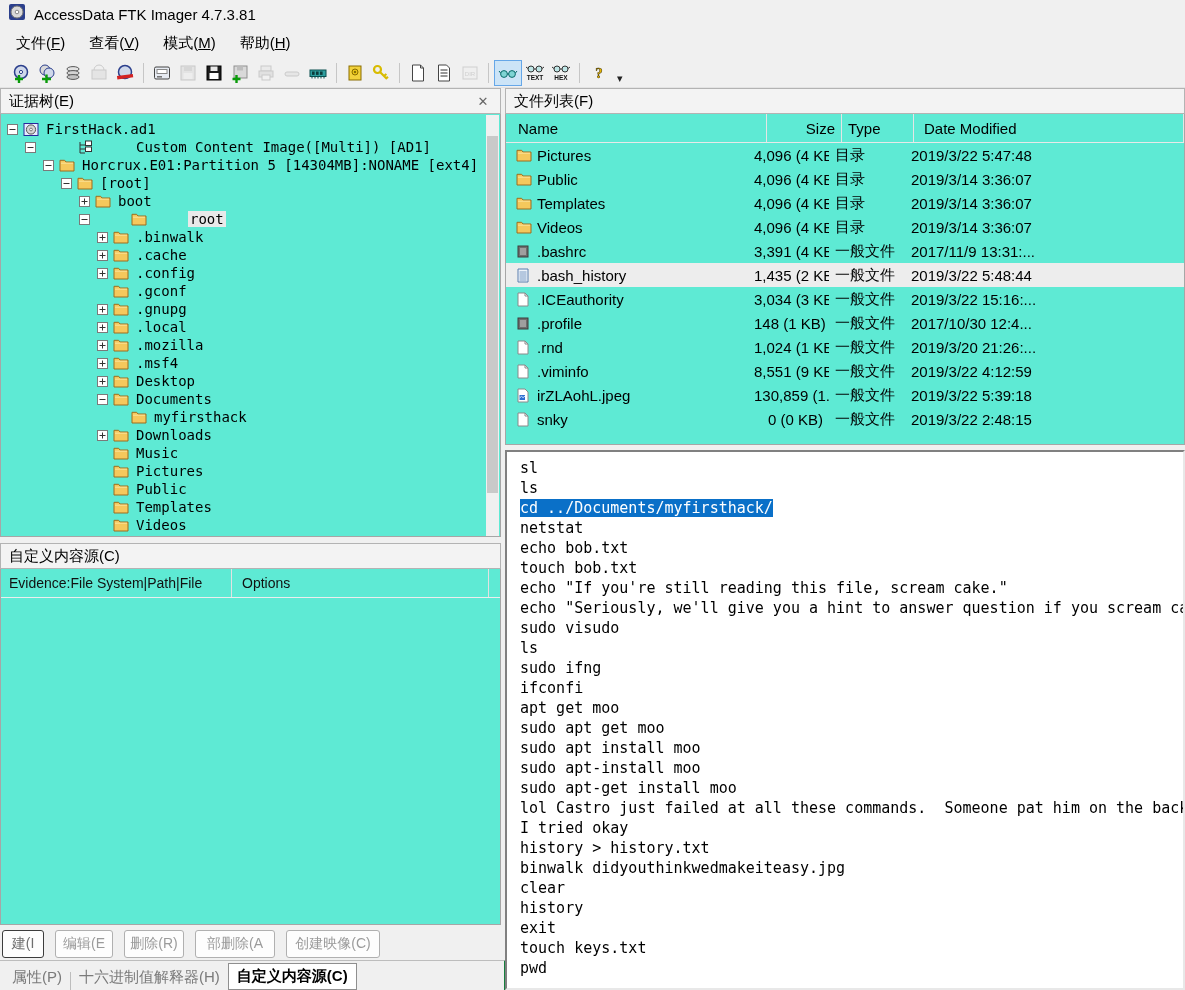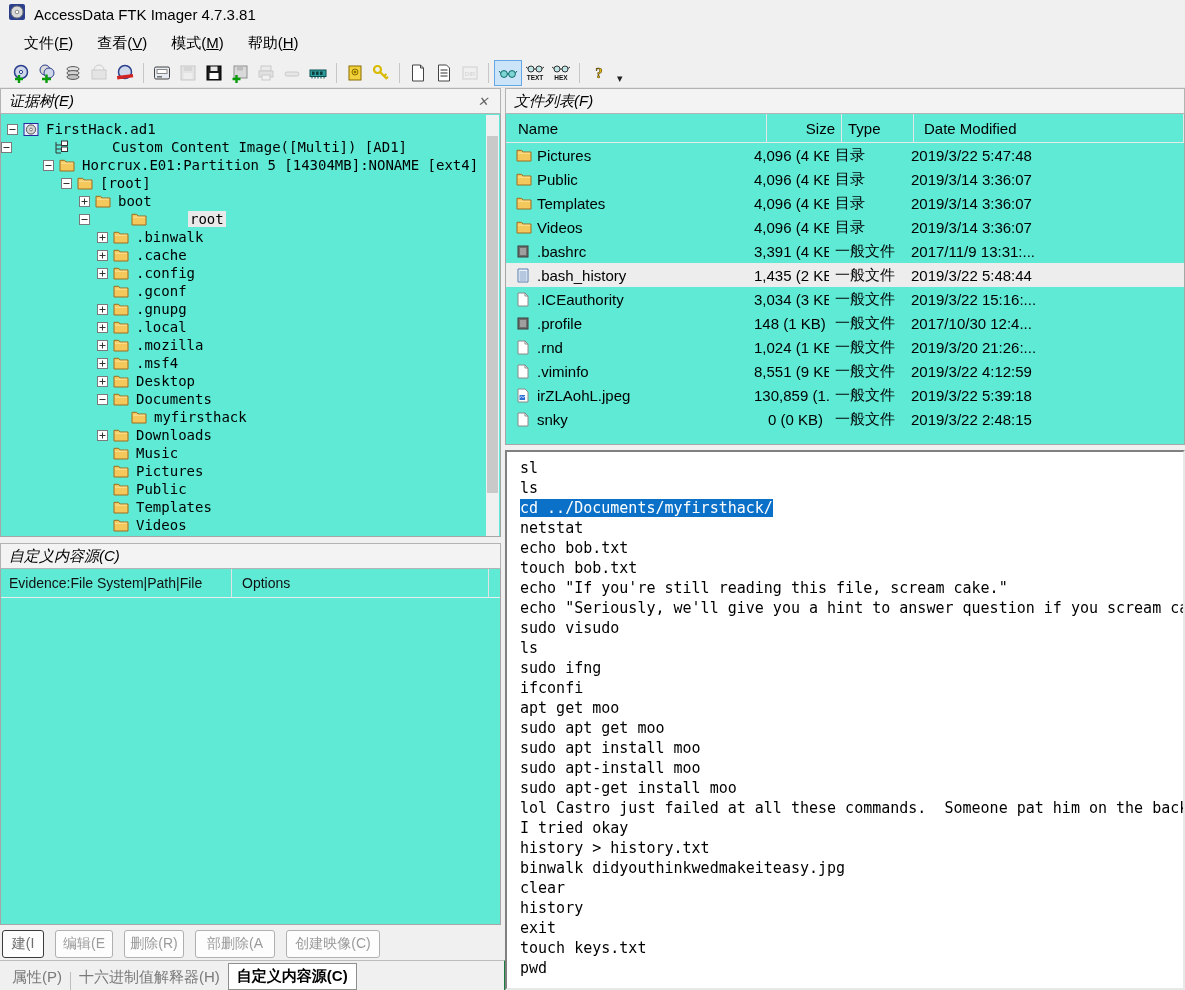"文件(F)" #menubar { padding-left: 12px -> 4px }
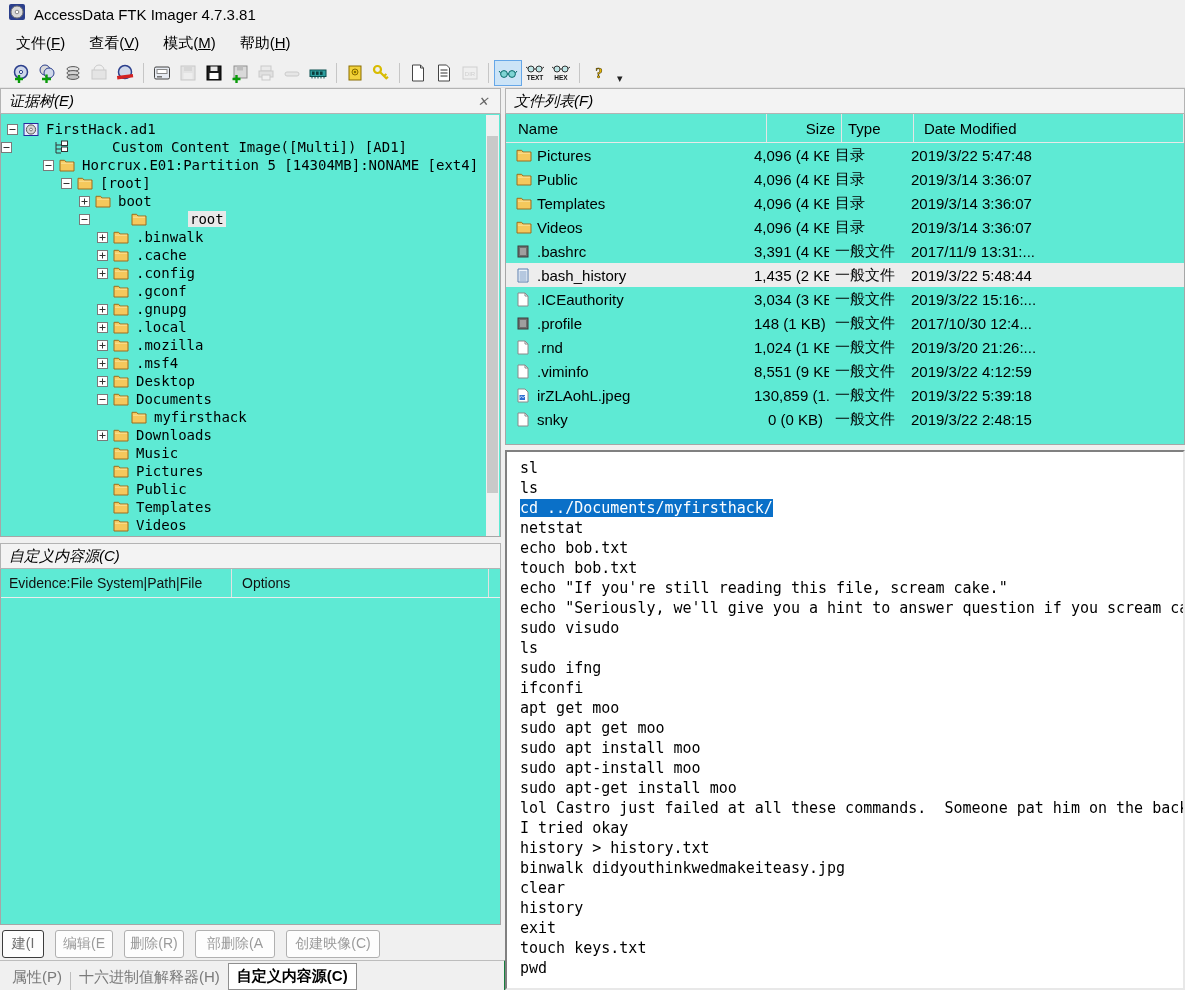"证据树(E)" .panel-hdr { font-style: italic -> none }
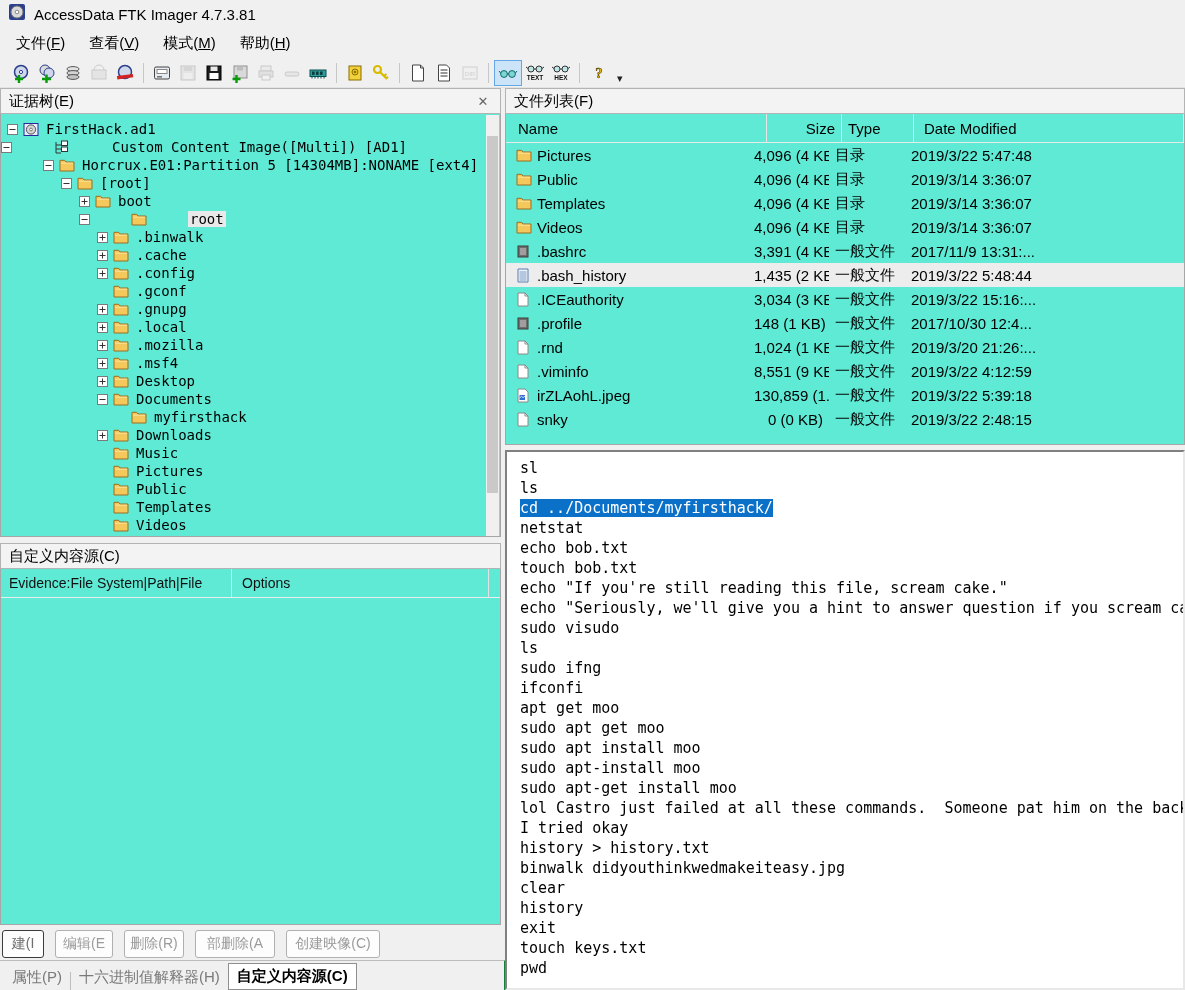"Custom Content Image([Multi]) [AD1]" div.tree-row { padding-left: none -> 24px }
